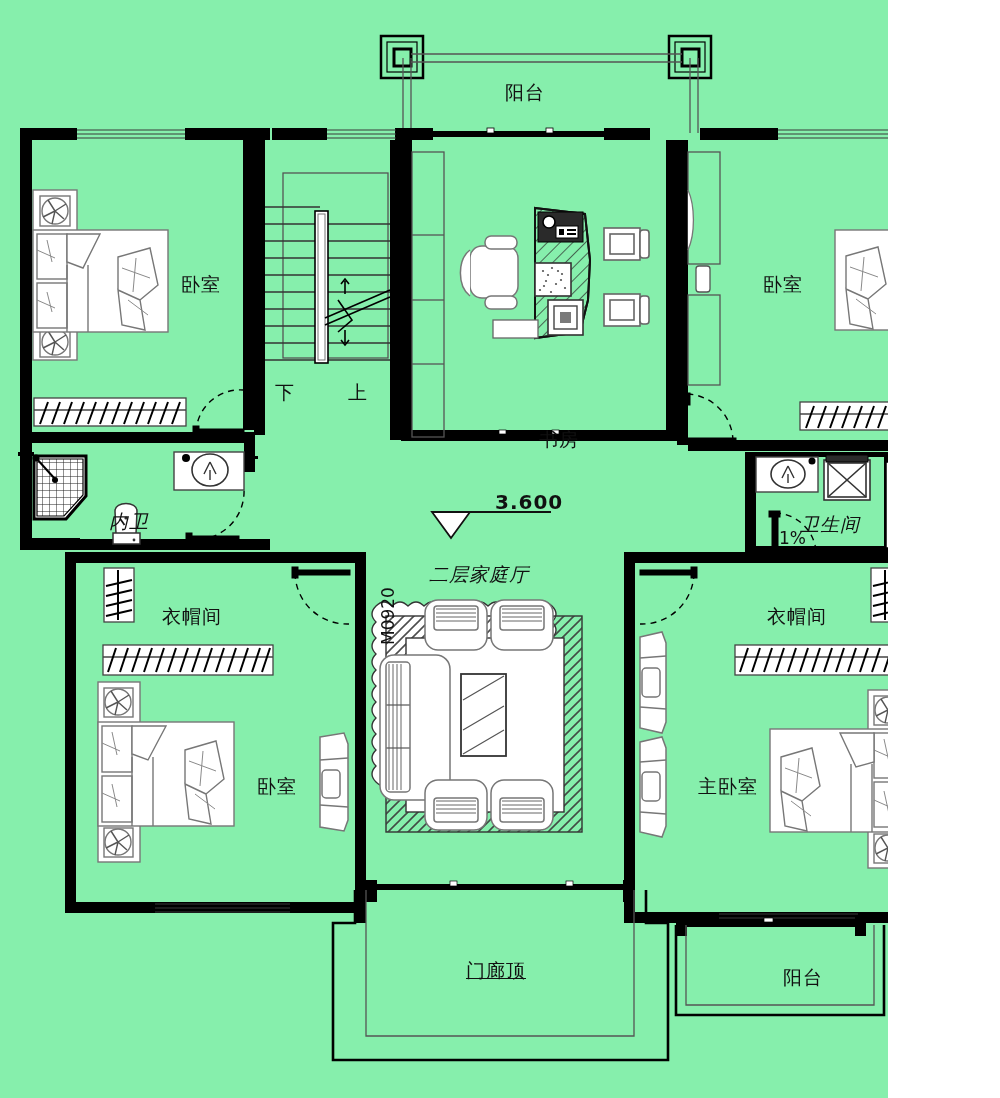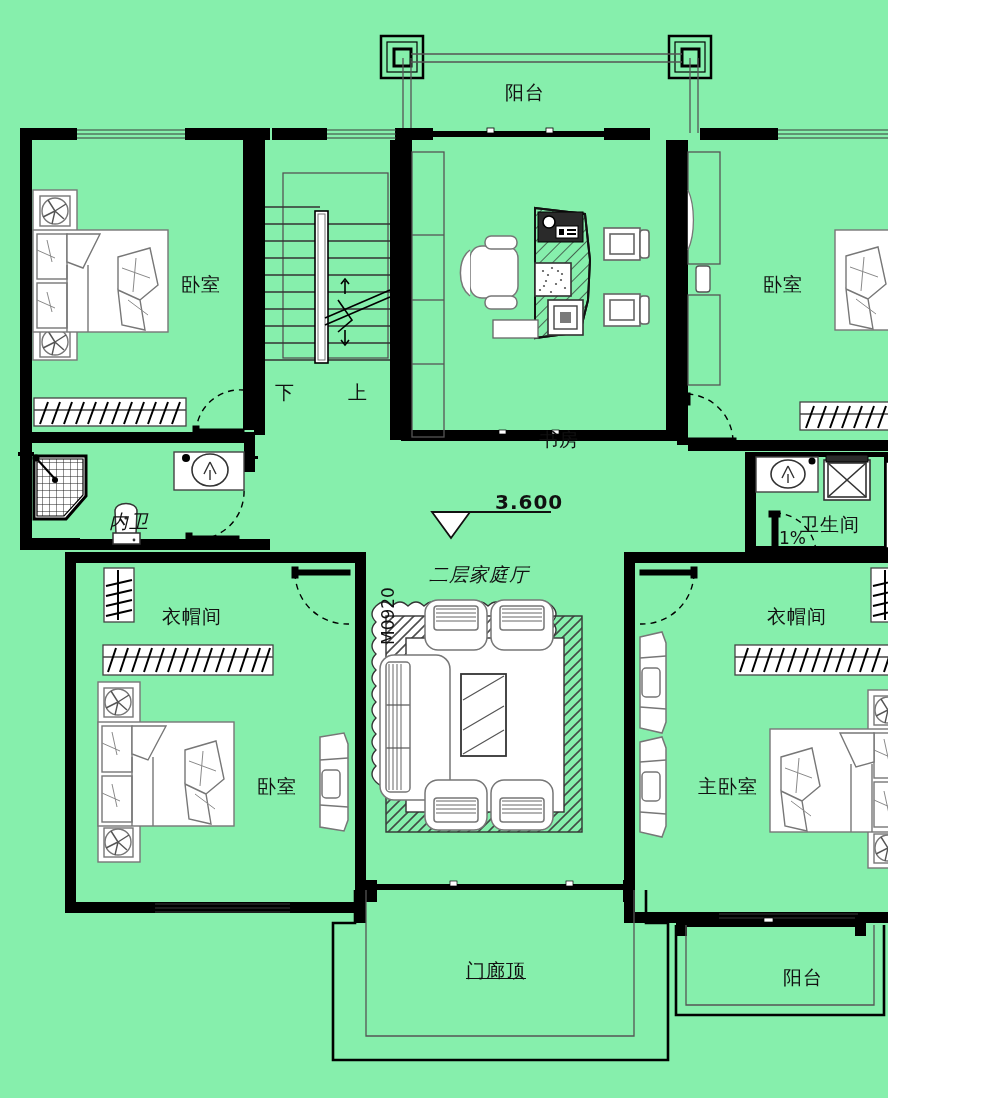"卫生间" div.lbl { font-style: none -> italic }
